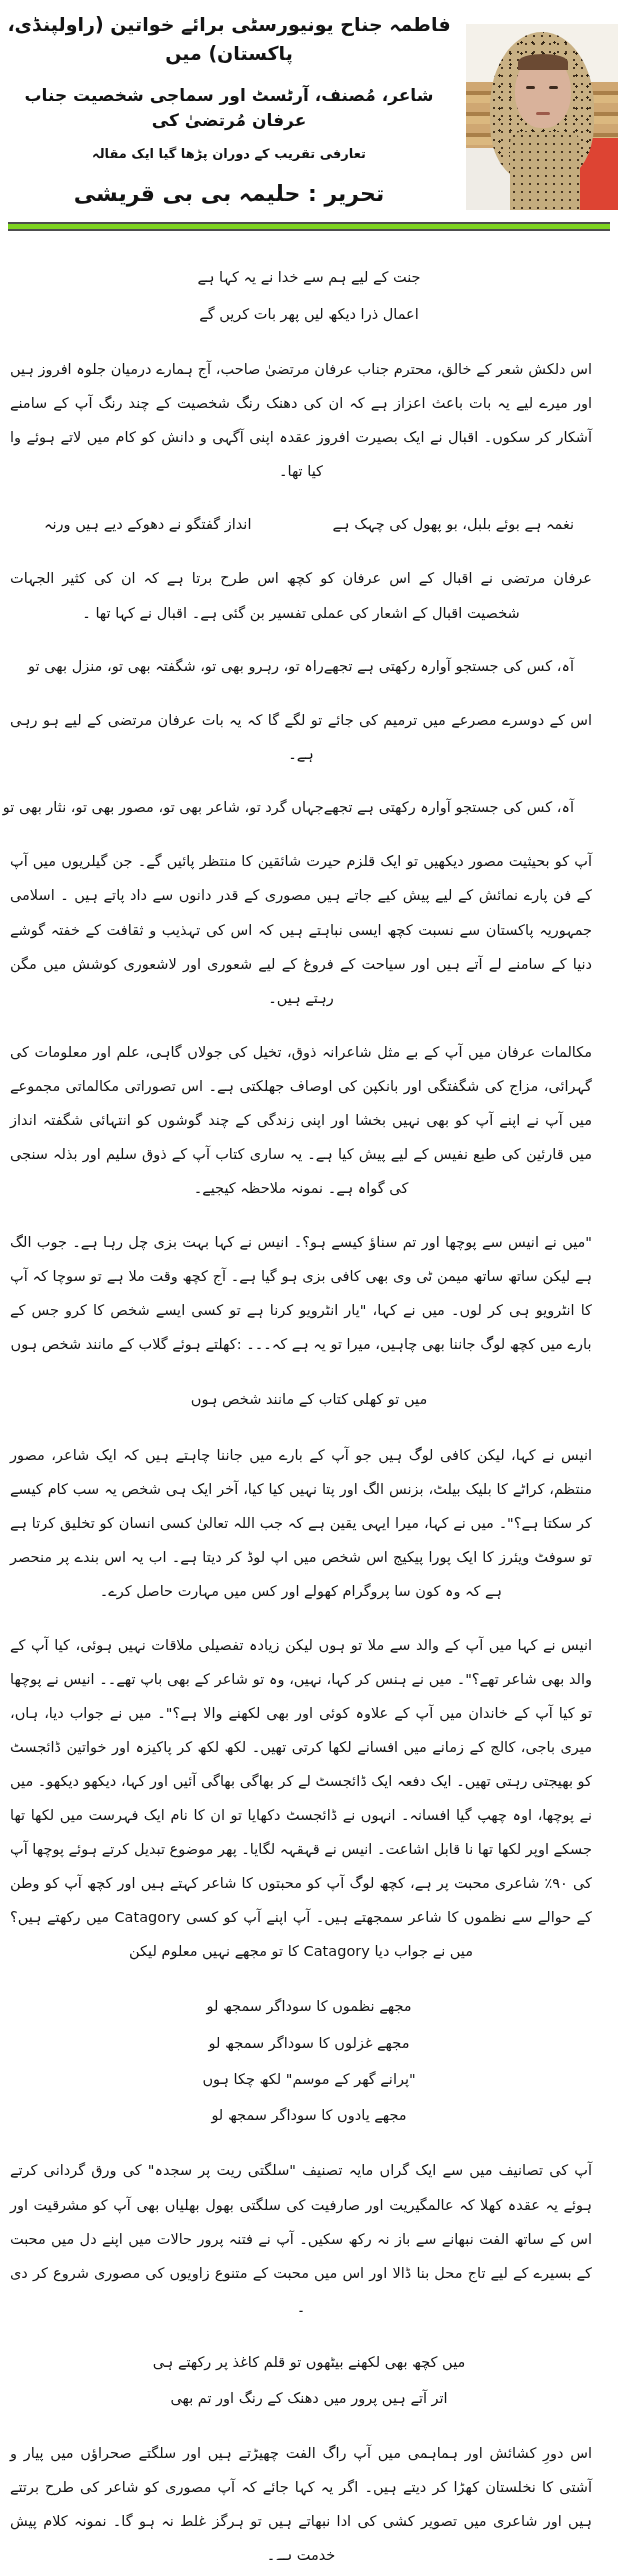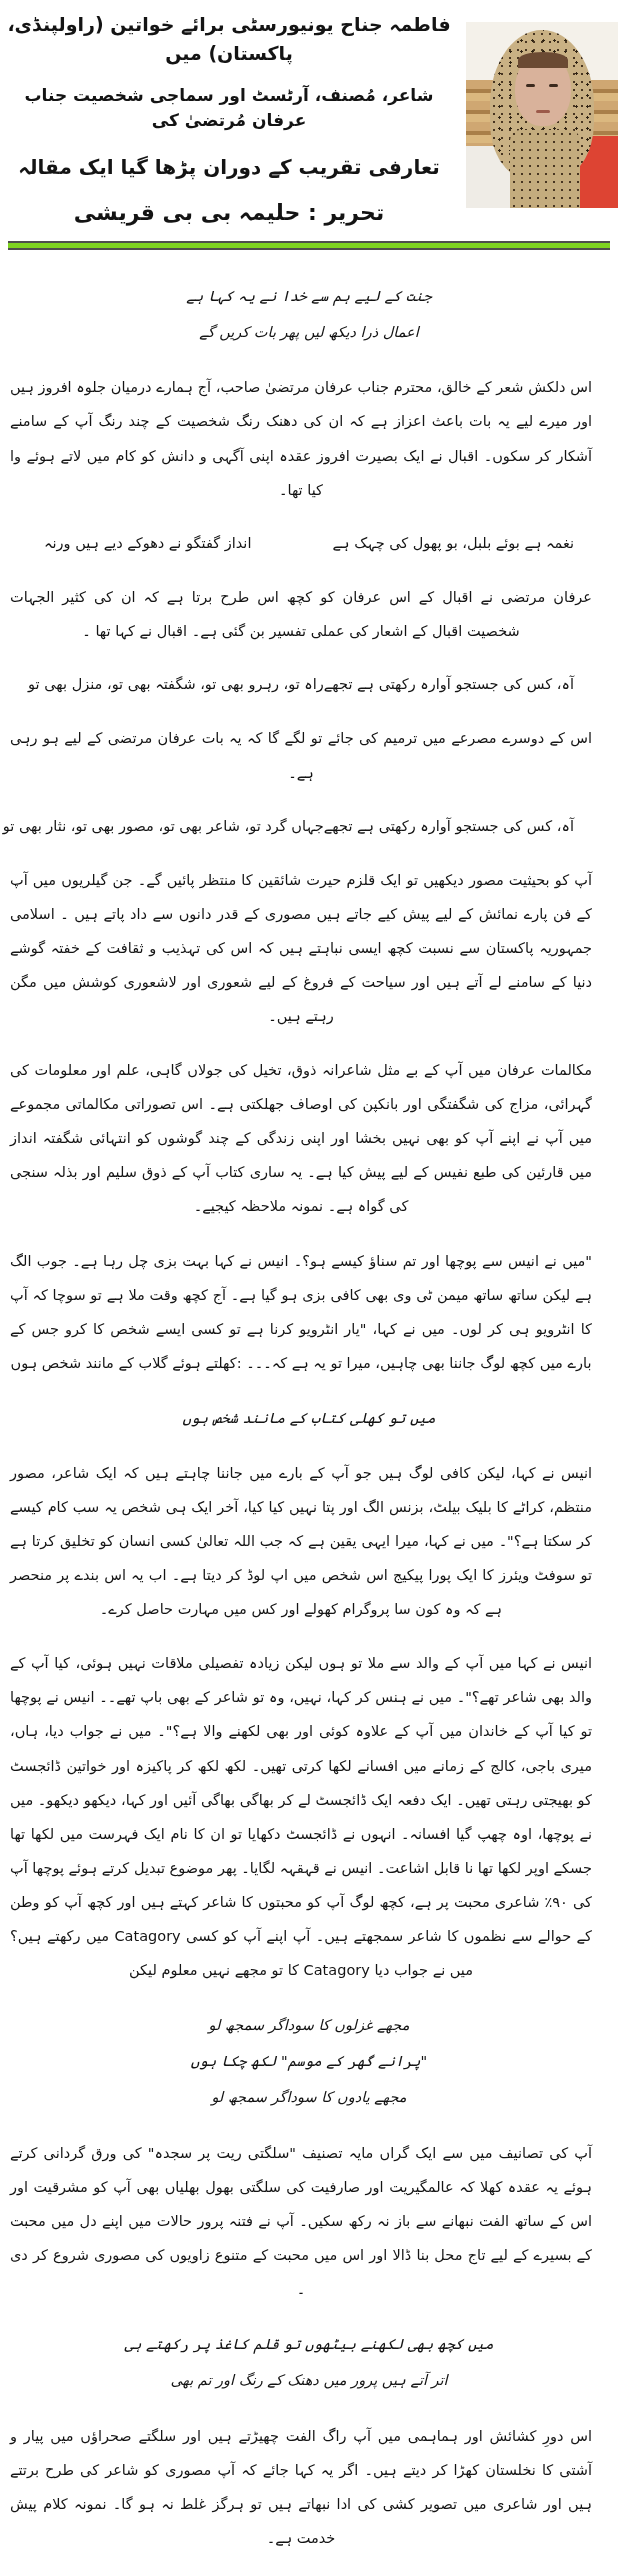"فاطمہ جناح یونیورسٹی برائے خواتین" .header { align-items: center -> flex-end }
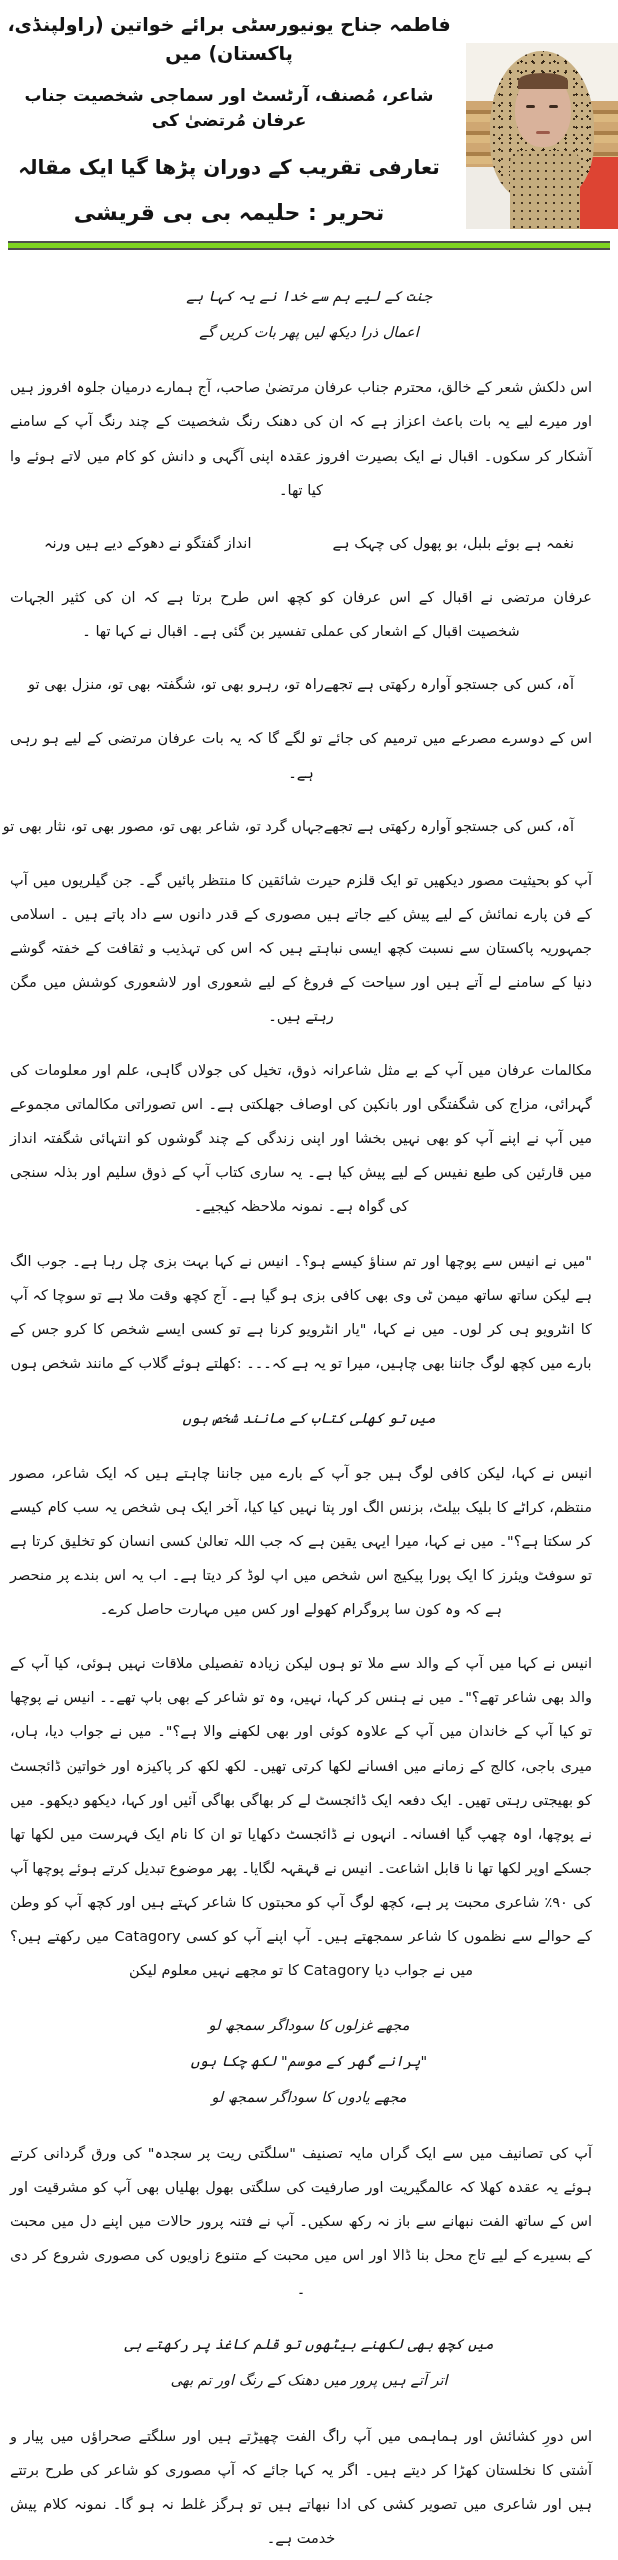"شاعر، مُصنف، آرٹسٹ اور سماجی" .headline .l2 { margin-bottom: 18px -> 10px }
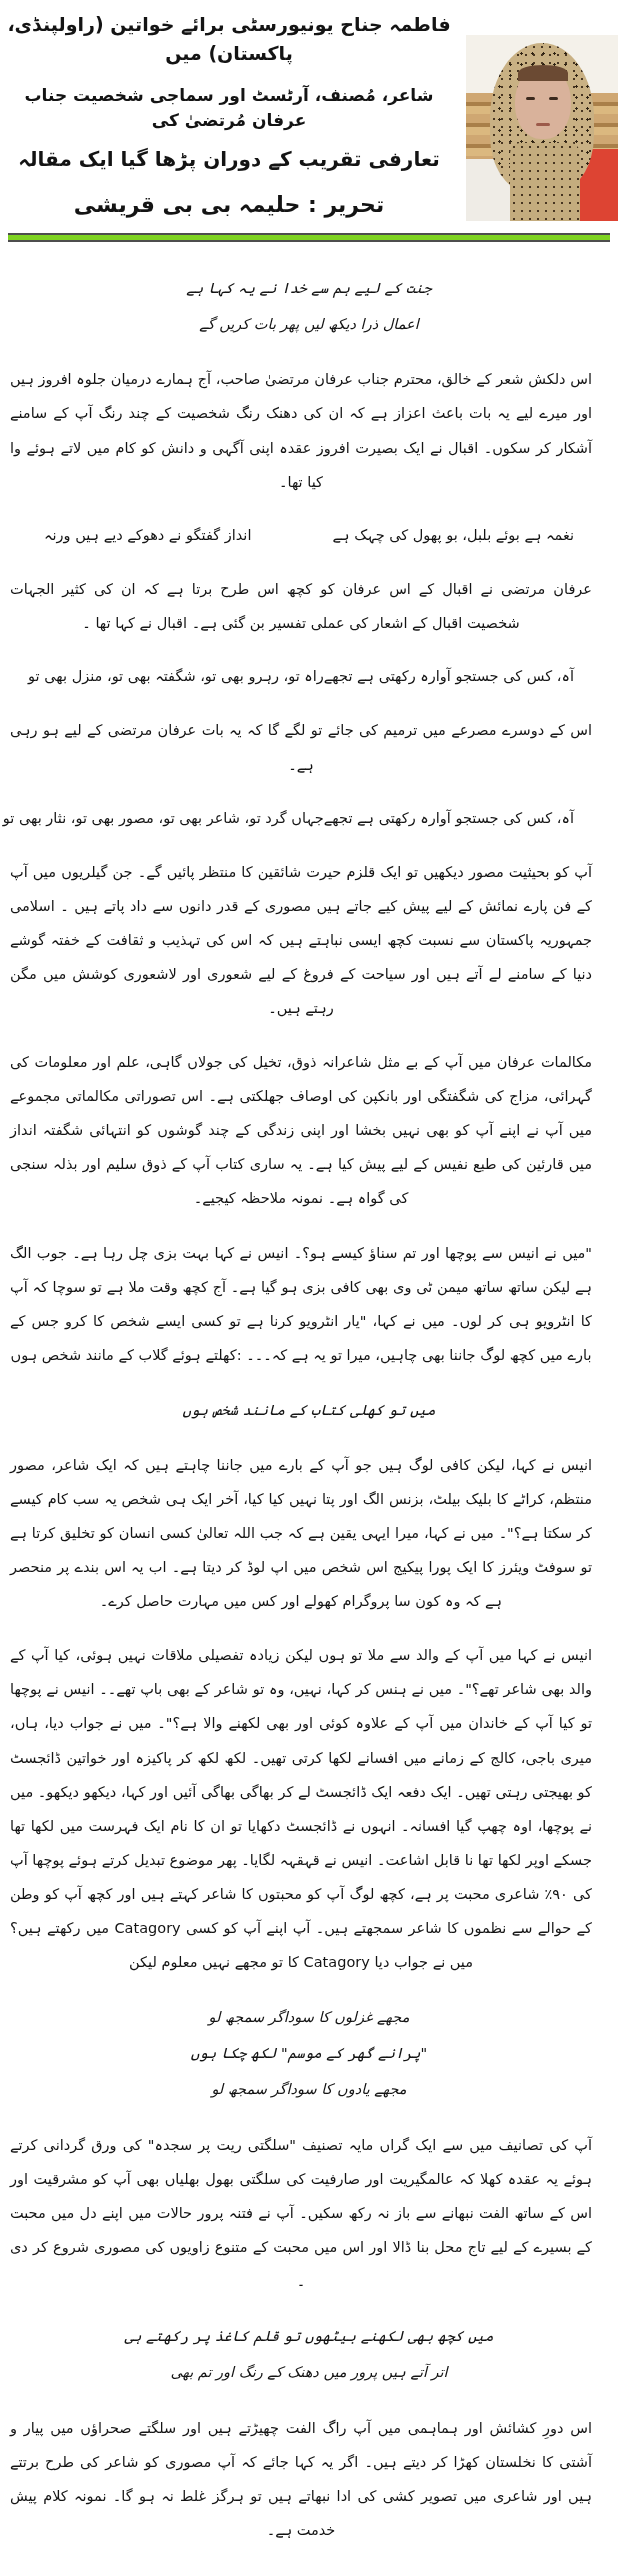"تعارفی تقریب کے دوران پڑھا" .headline .l3 { font-size: 20px -> 13px }
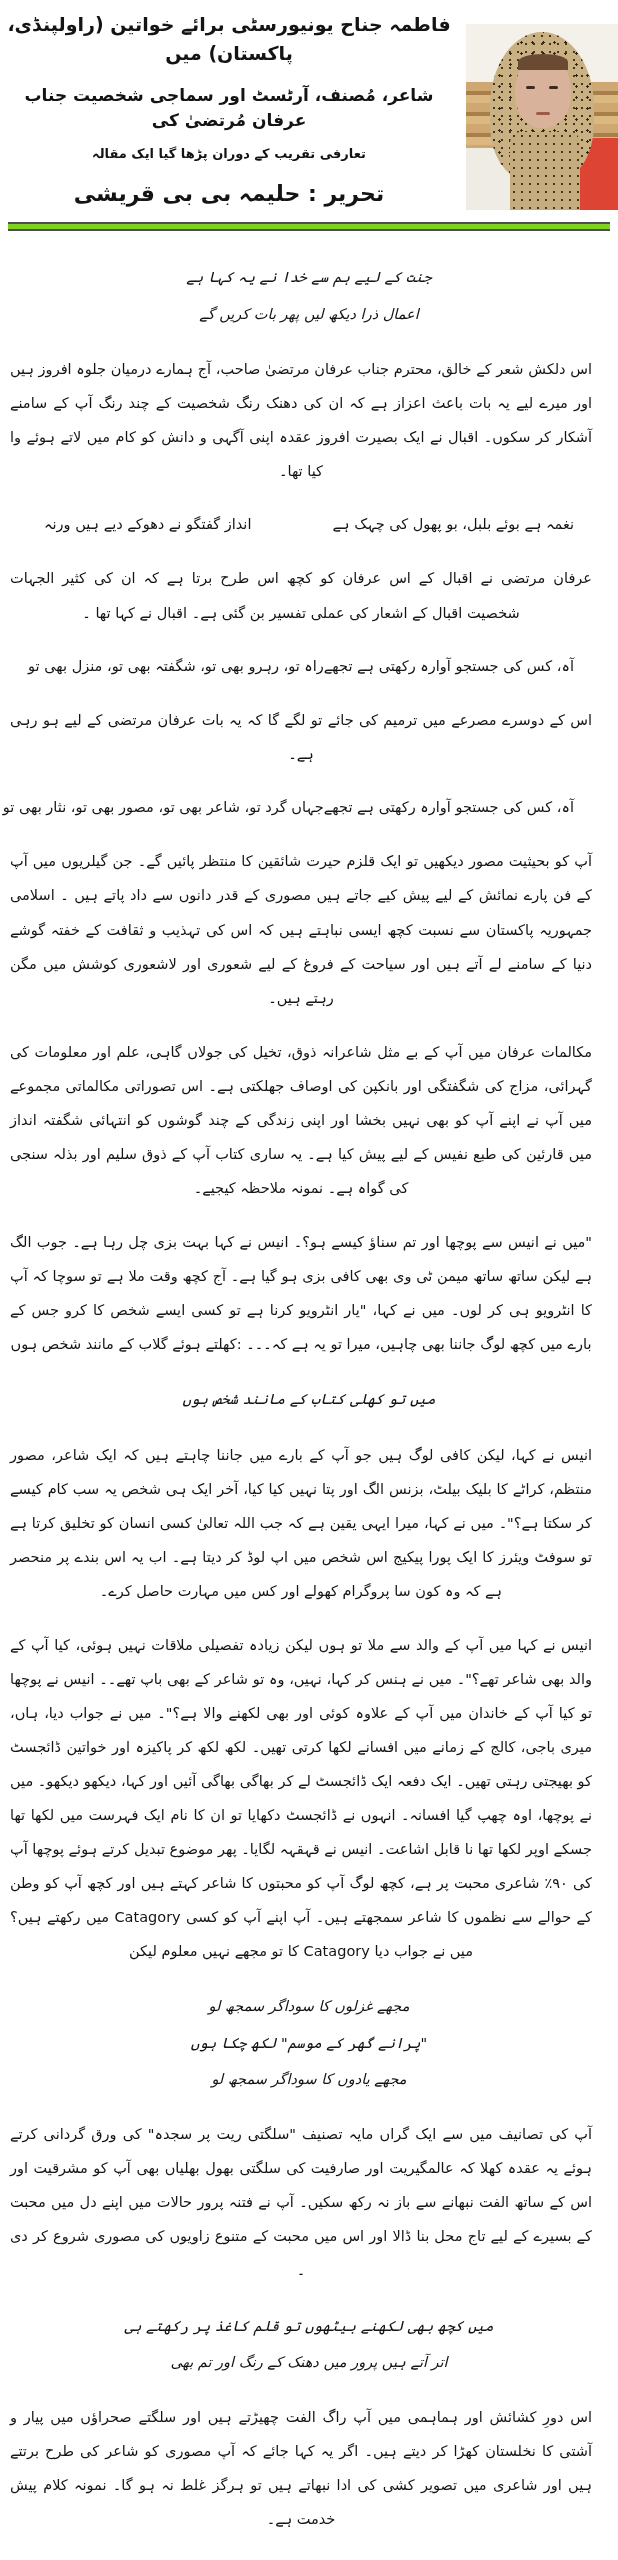"جنت کے لیے ہم سے" .verse .vline { font-style: italic -> none }
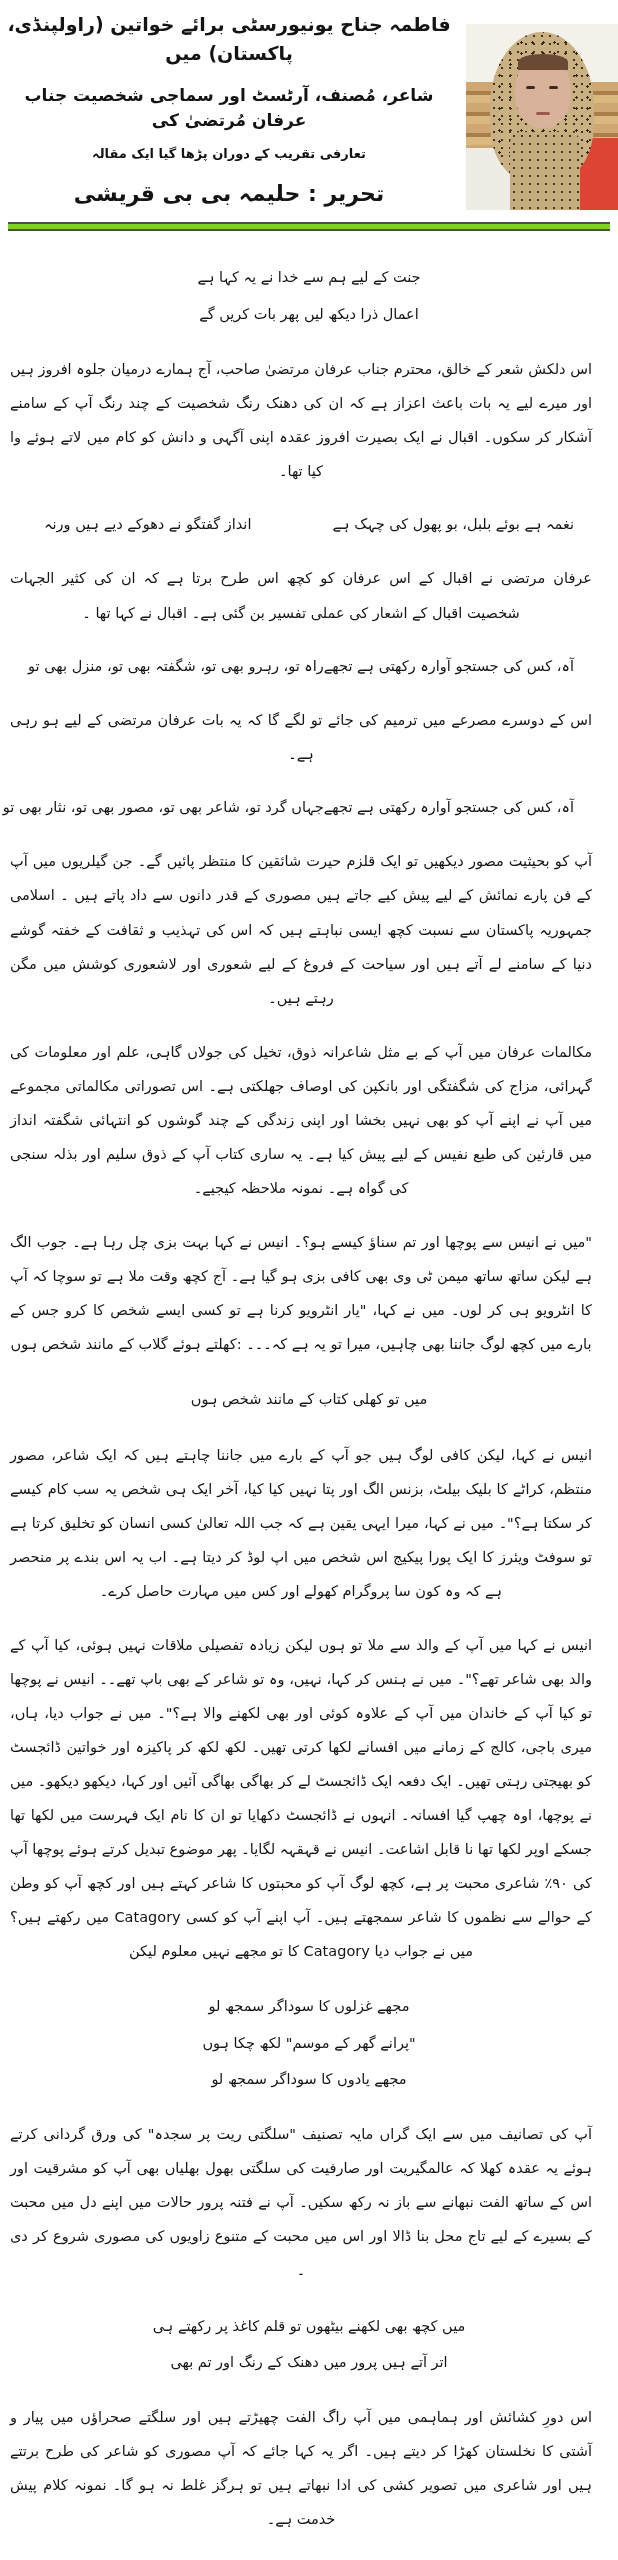"مجھے نظموں کا سوداگر سمجھ" span.vline { html: none -> <span>مجھے نظموں کا سوداگر سمجھ لو</span> }
